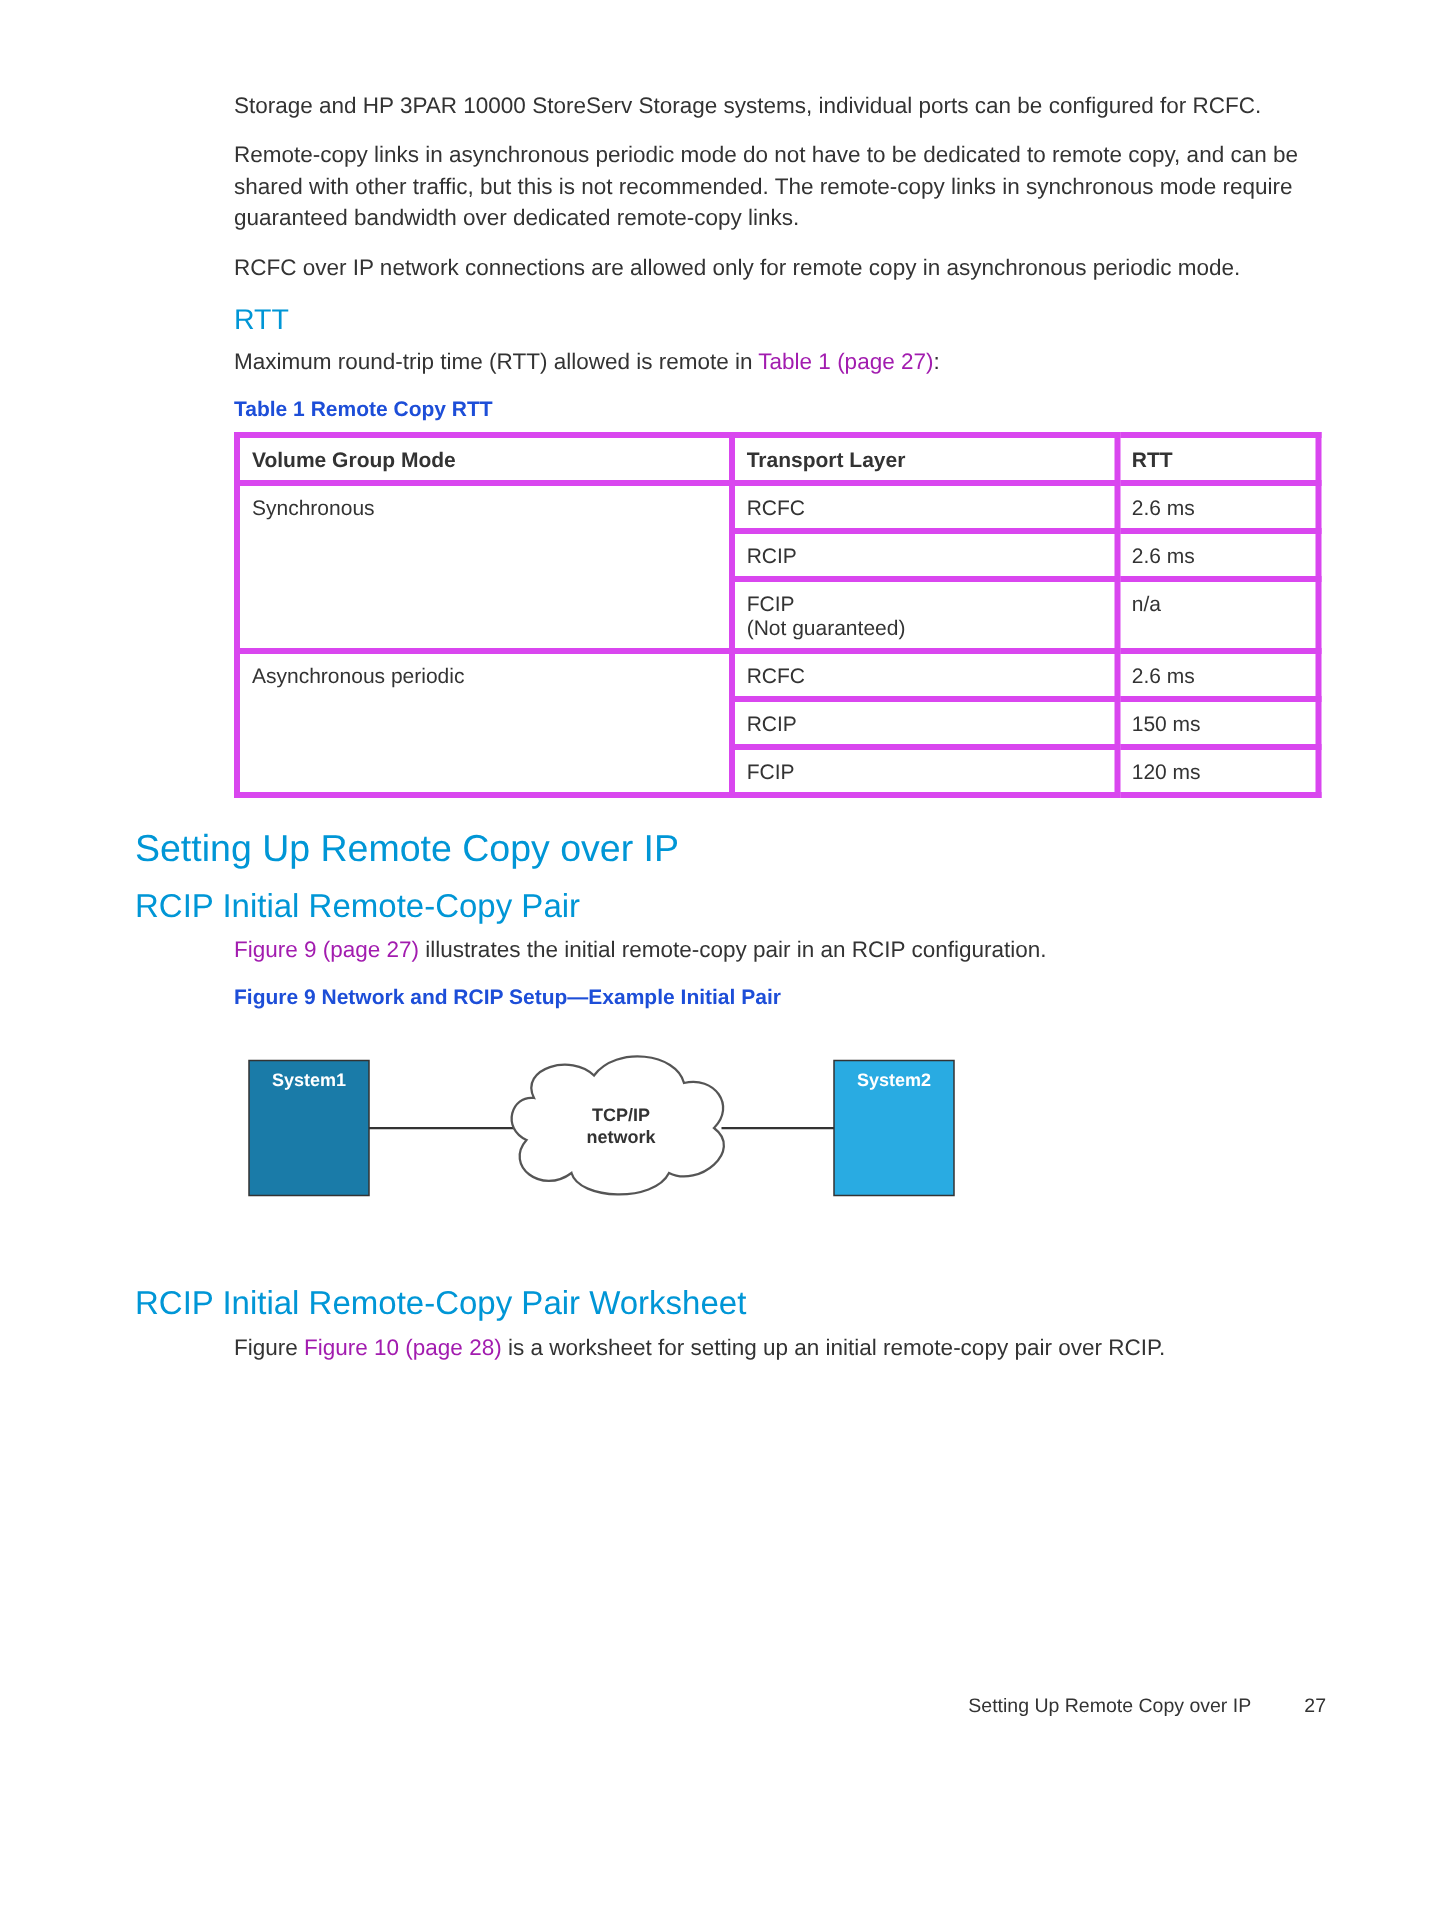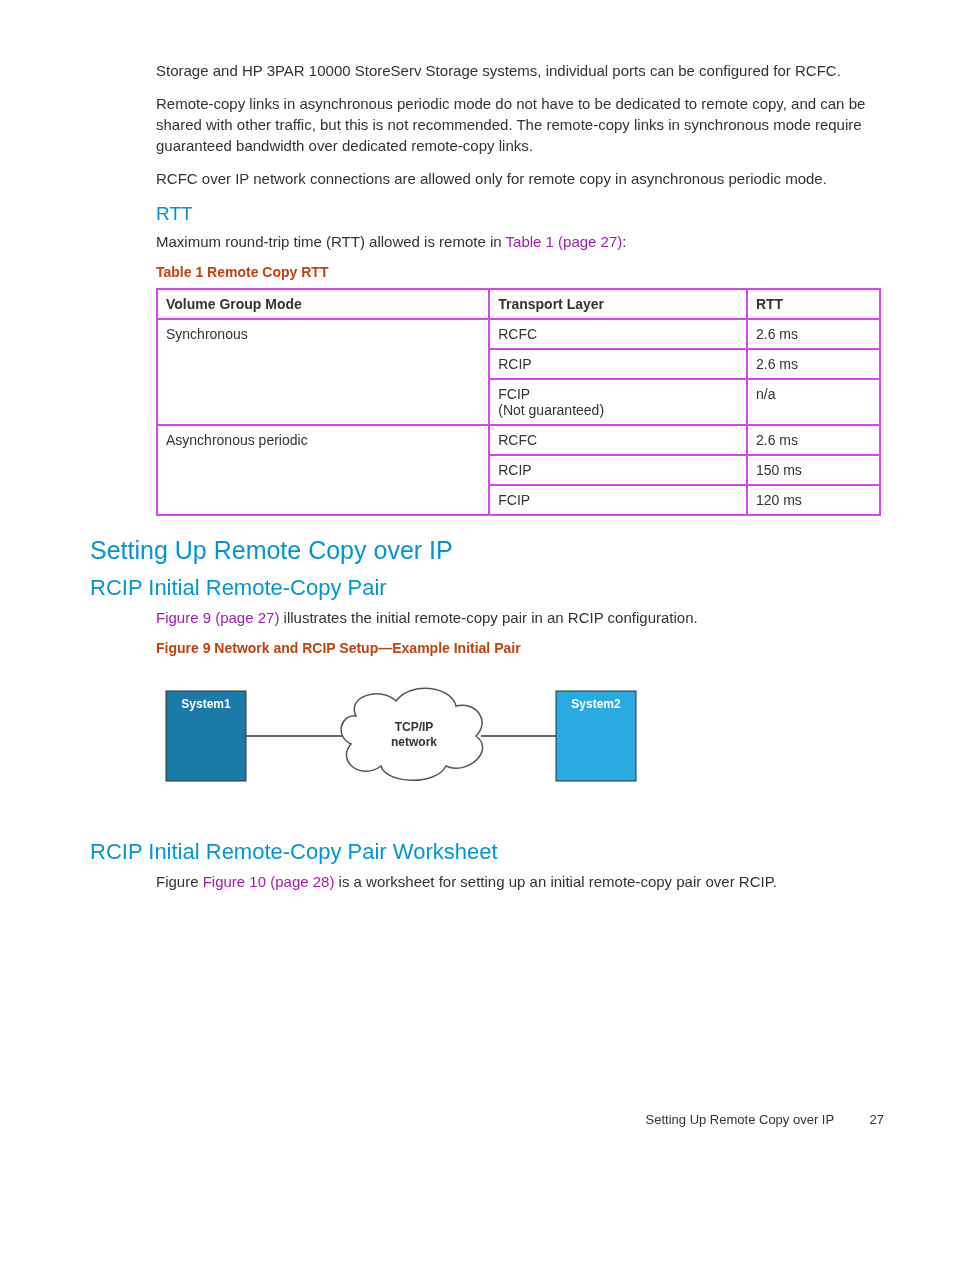"Table 1 Remote Copy RTT" .caption { color: #c2410c -> #1d4ed8 }
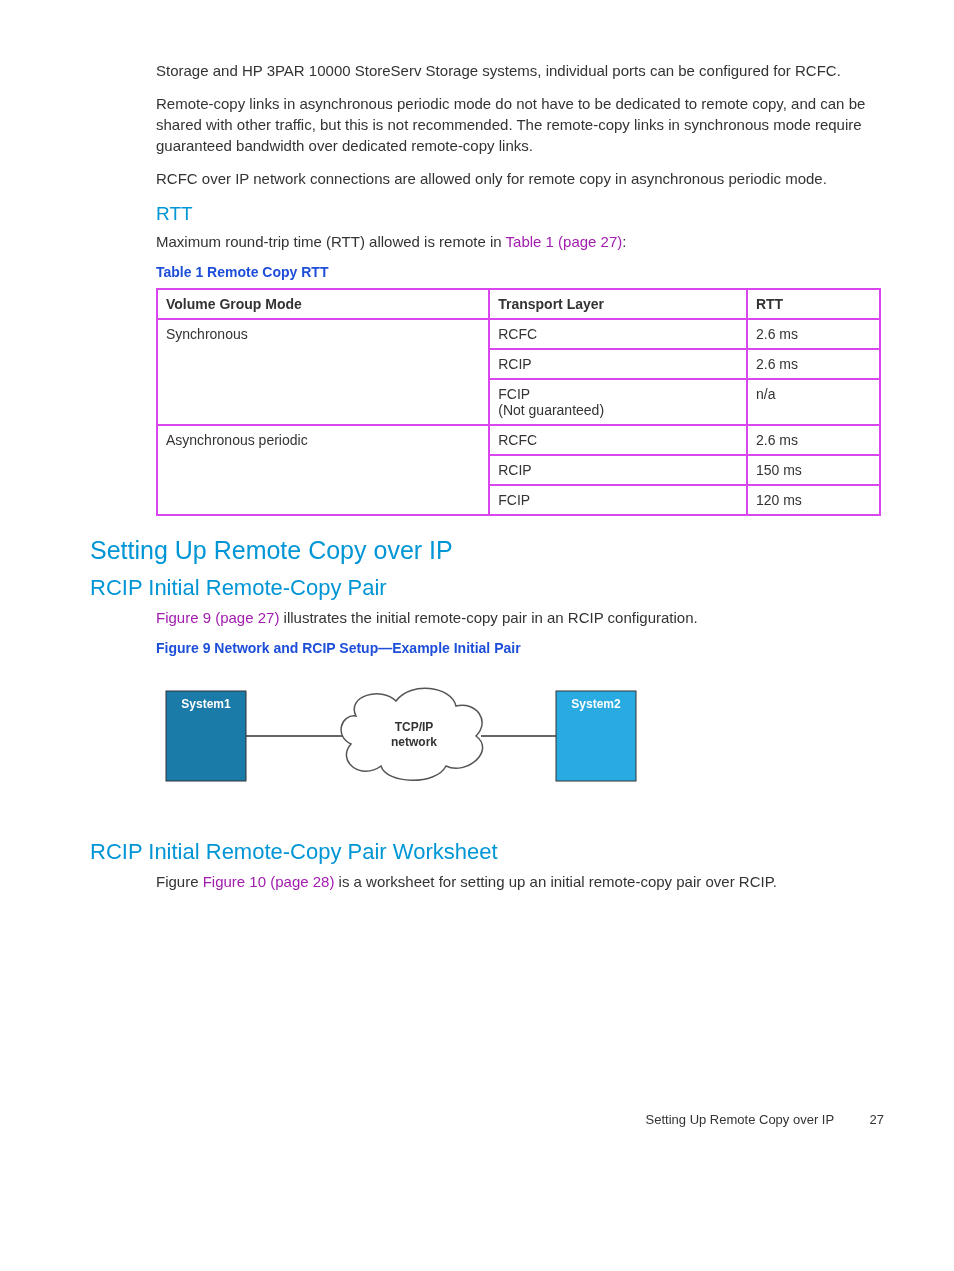"Volume Group Mode" table.data th, table.data td { border: 2px solid #d946ef -> 4px solid #d946ef }
